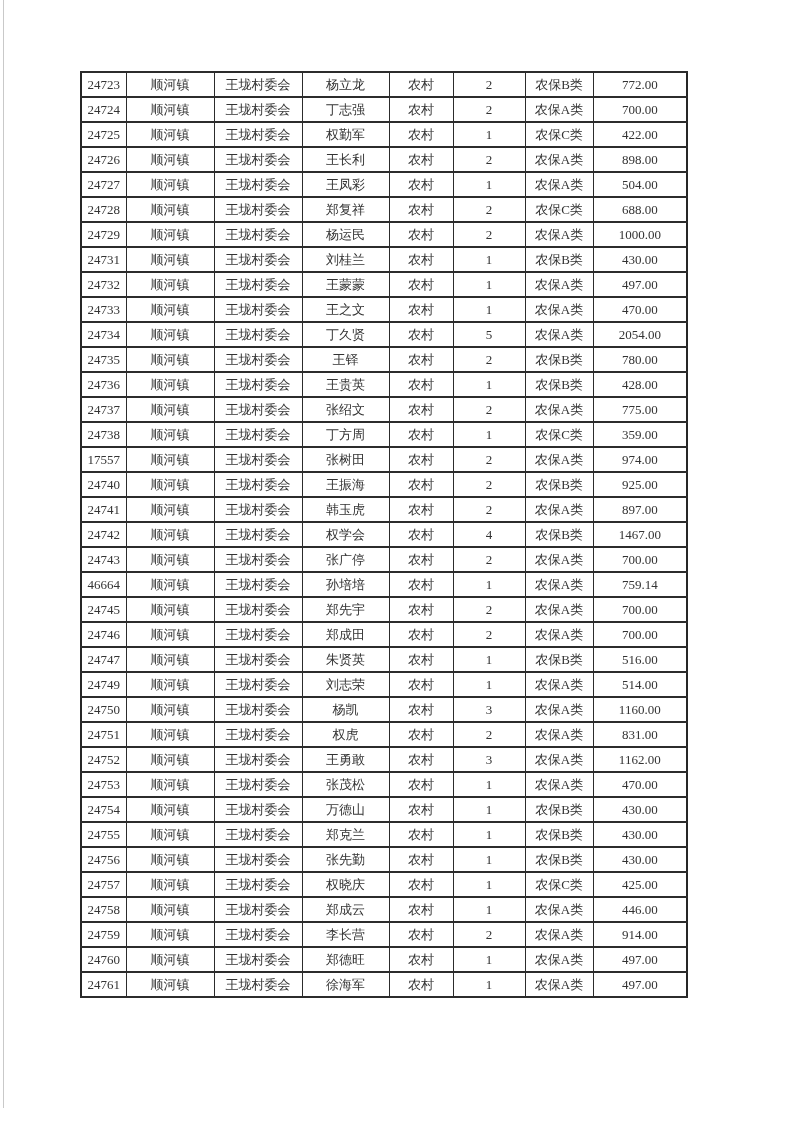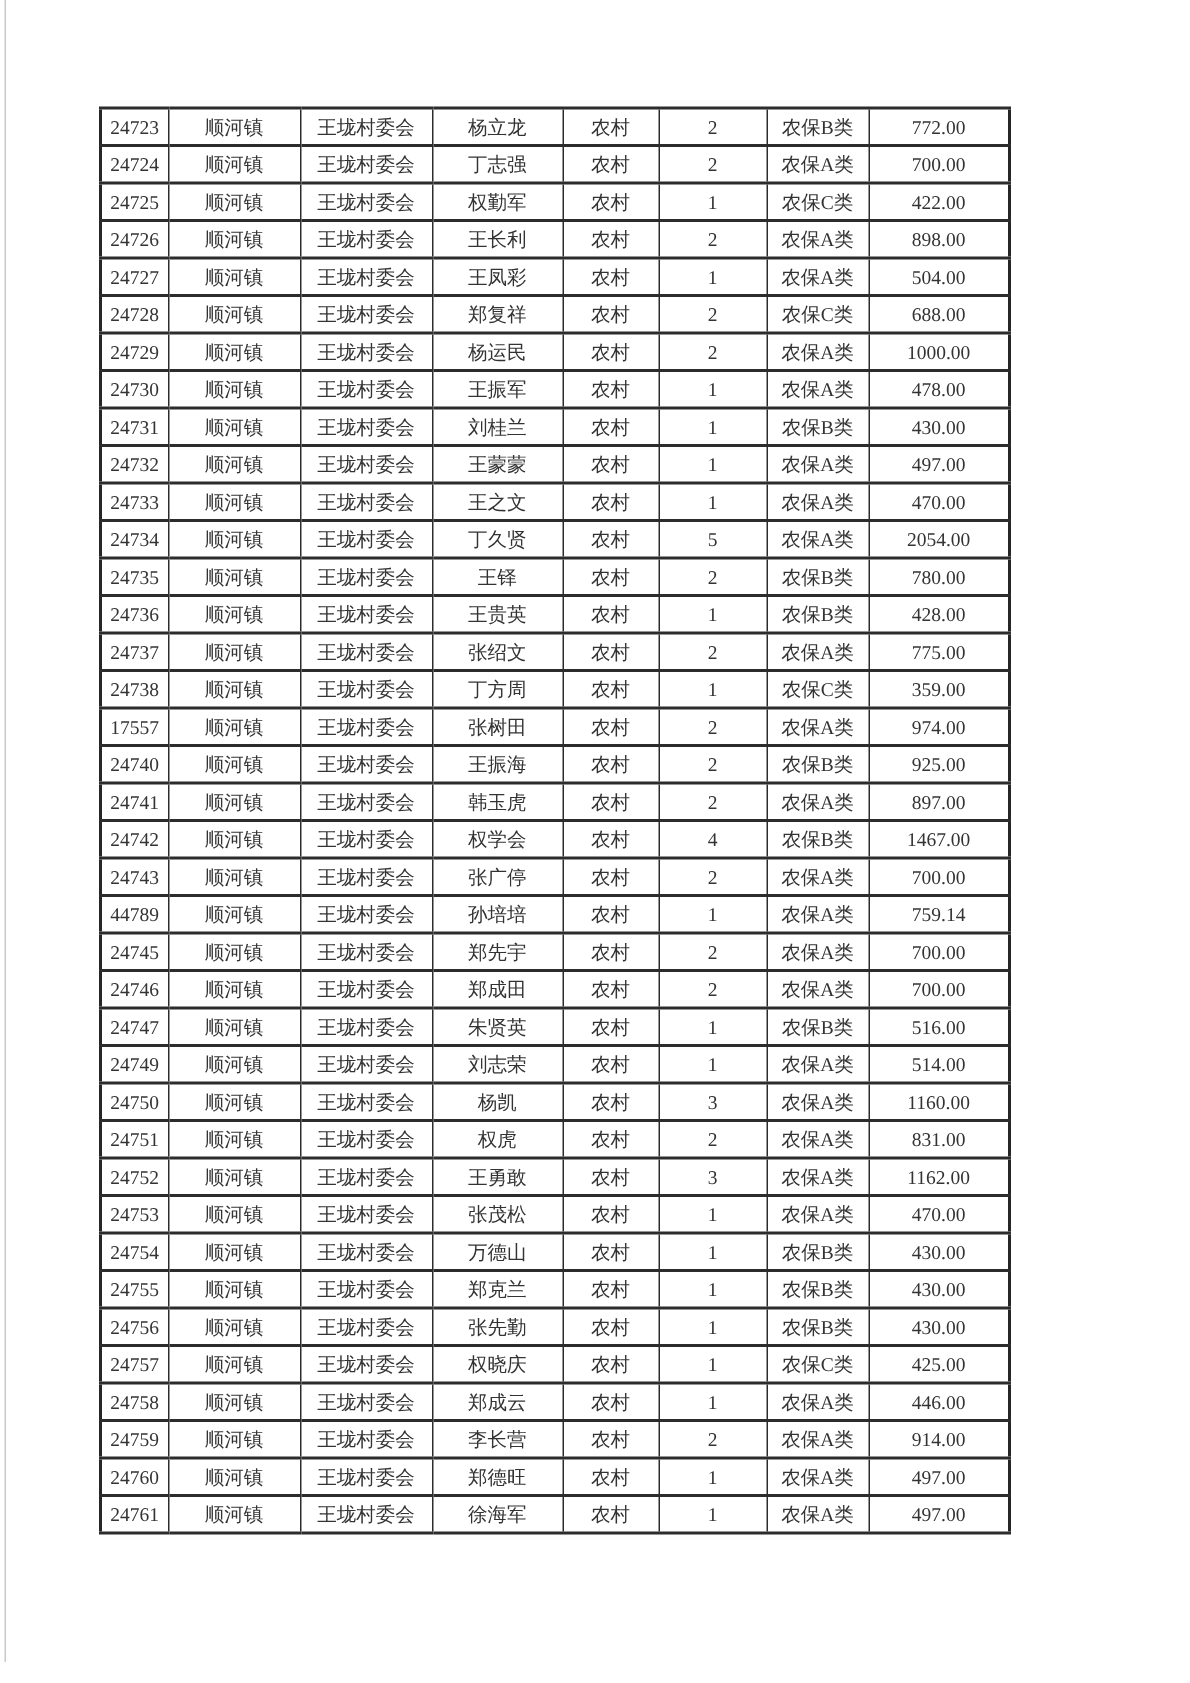"24723" table.roster { left: 66px -> 80px }
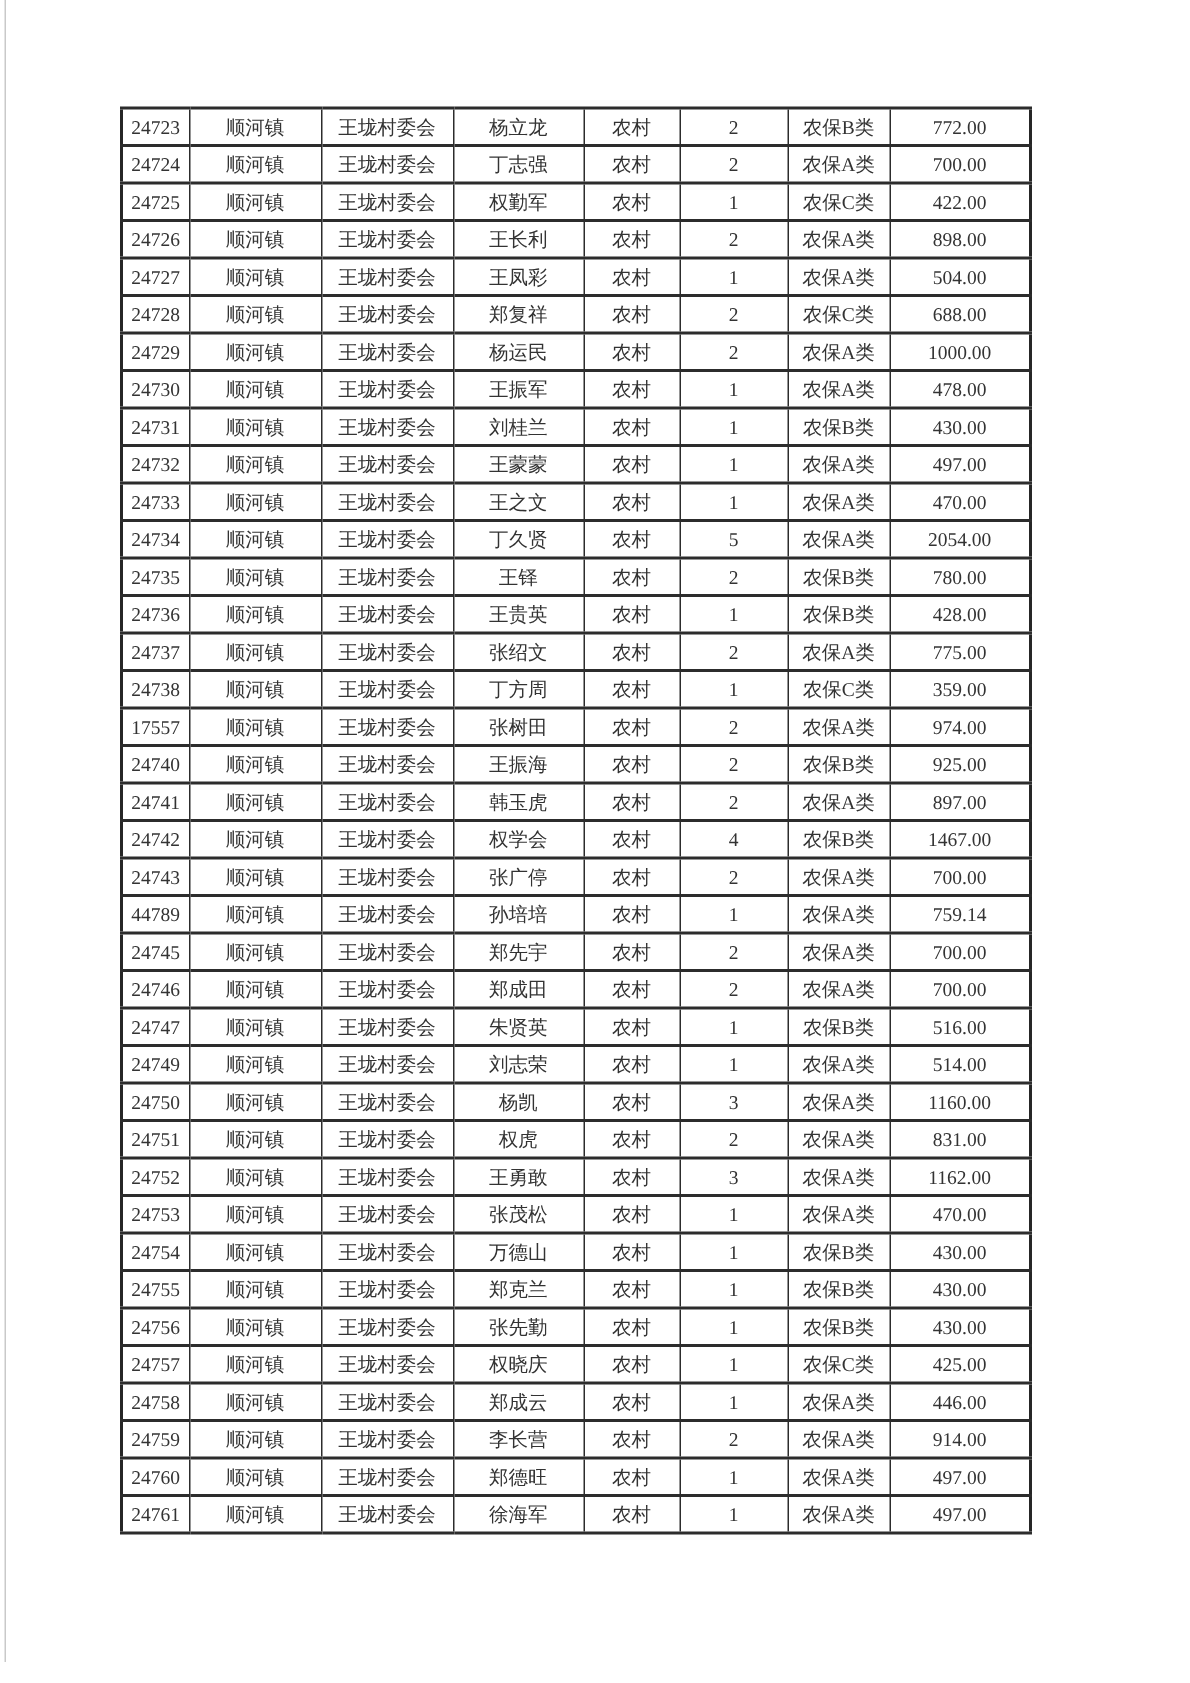"24730" tr { html: <tr> <td>24730</td> <td>顺河镇</td> <td>王垅村委会</td> <td>王振军</td> <td>农村</td> <td>1</td> <td>农保A类</td> <td>478.00</td> </tr> -> none }
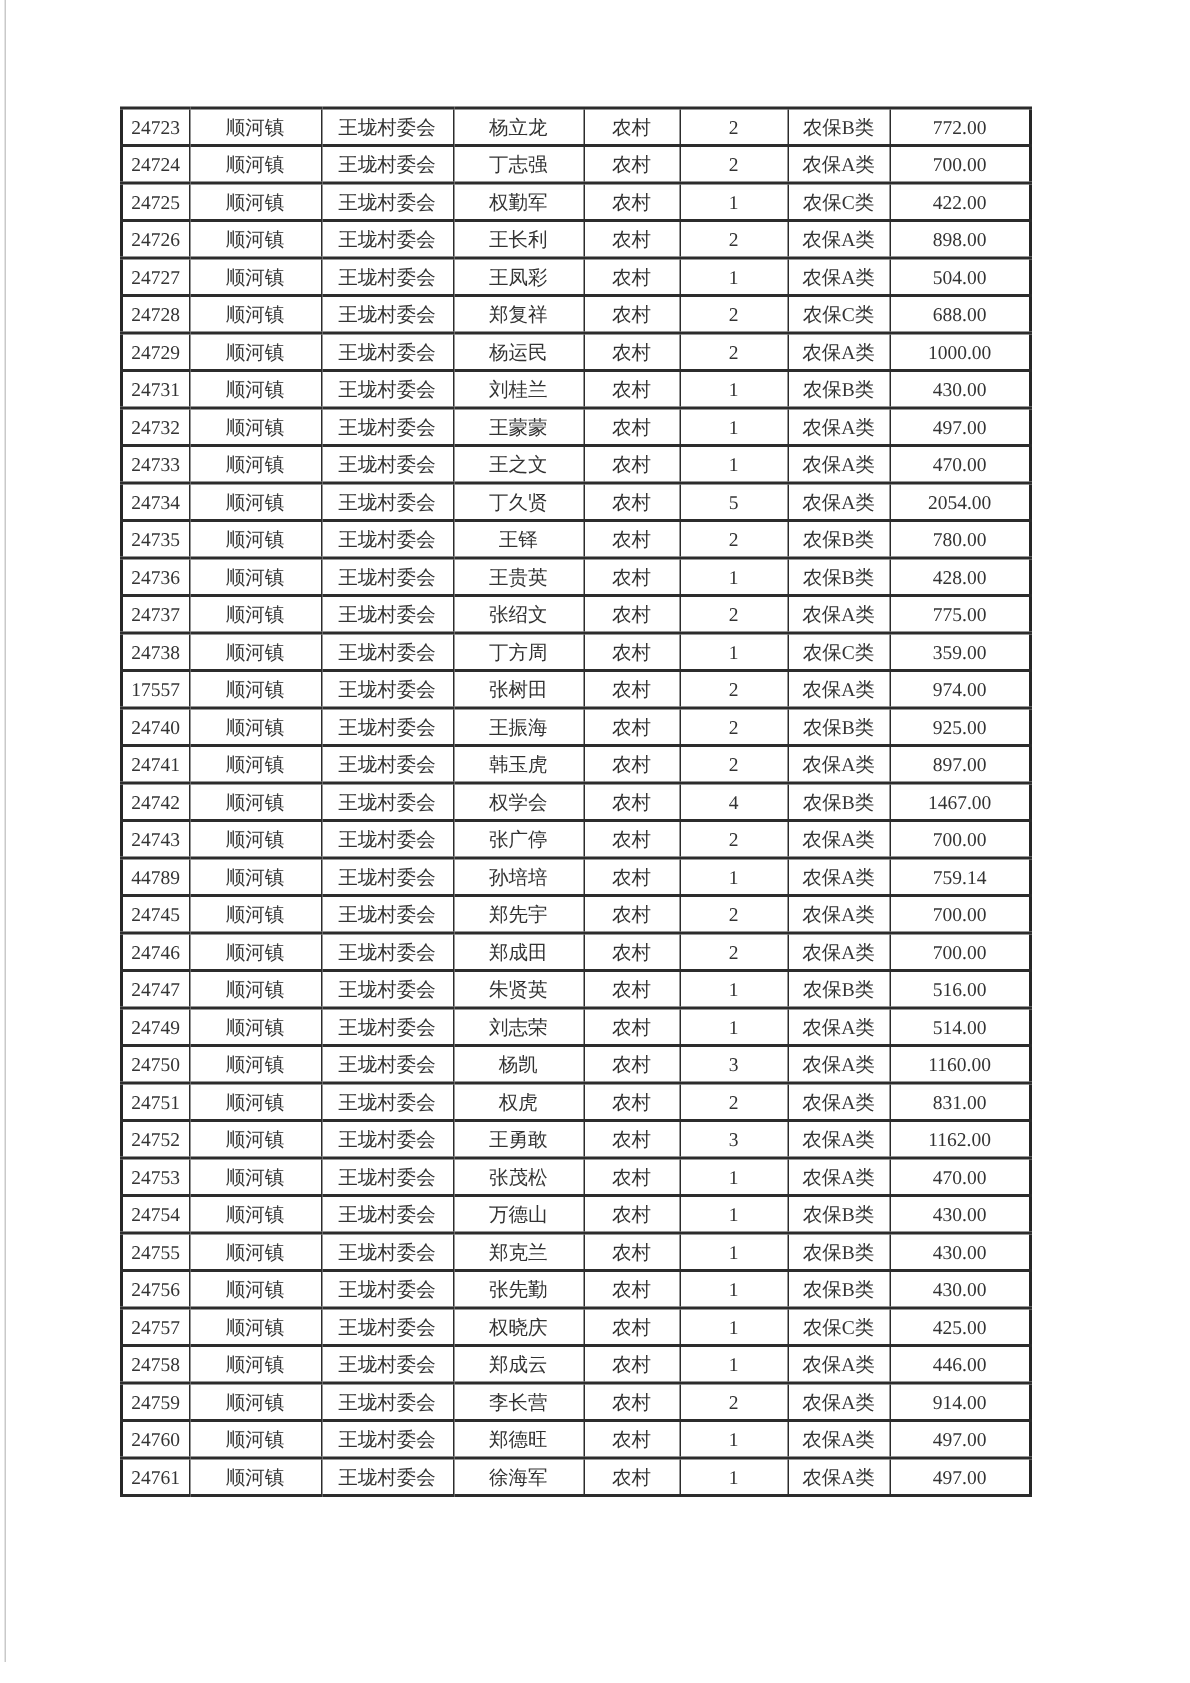"44789" td { text: 44789 -> 46664 }
